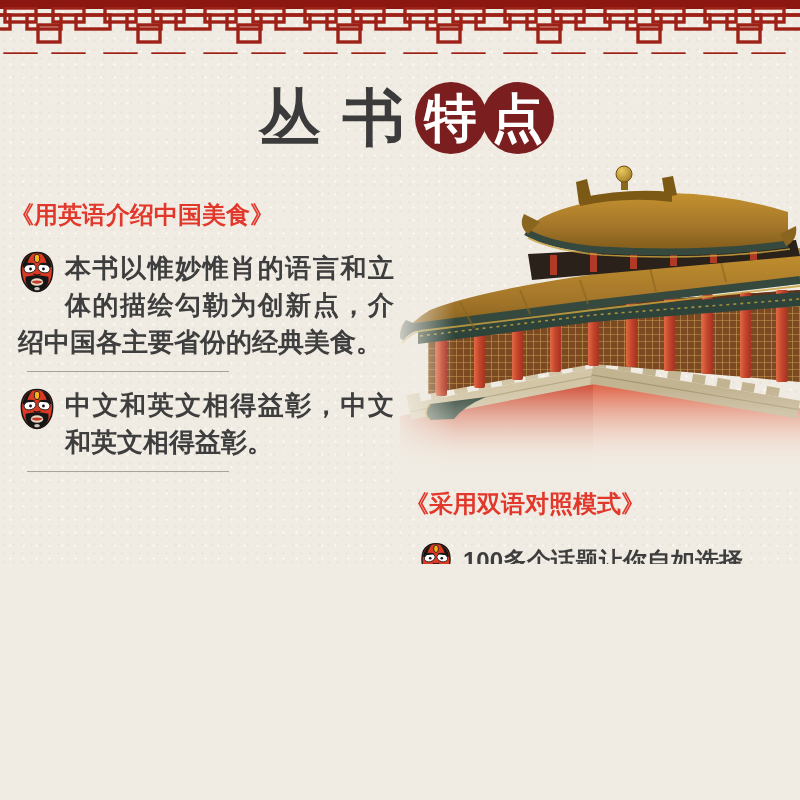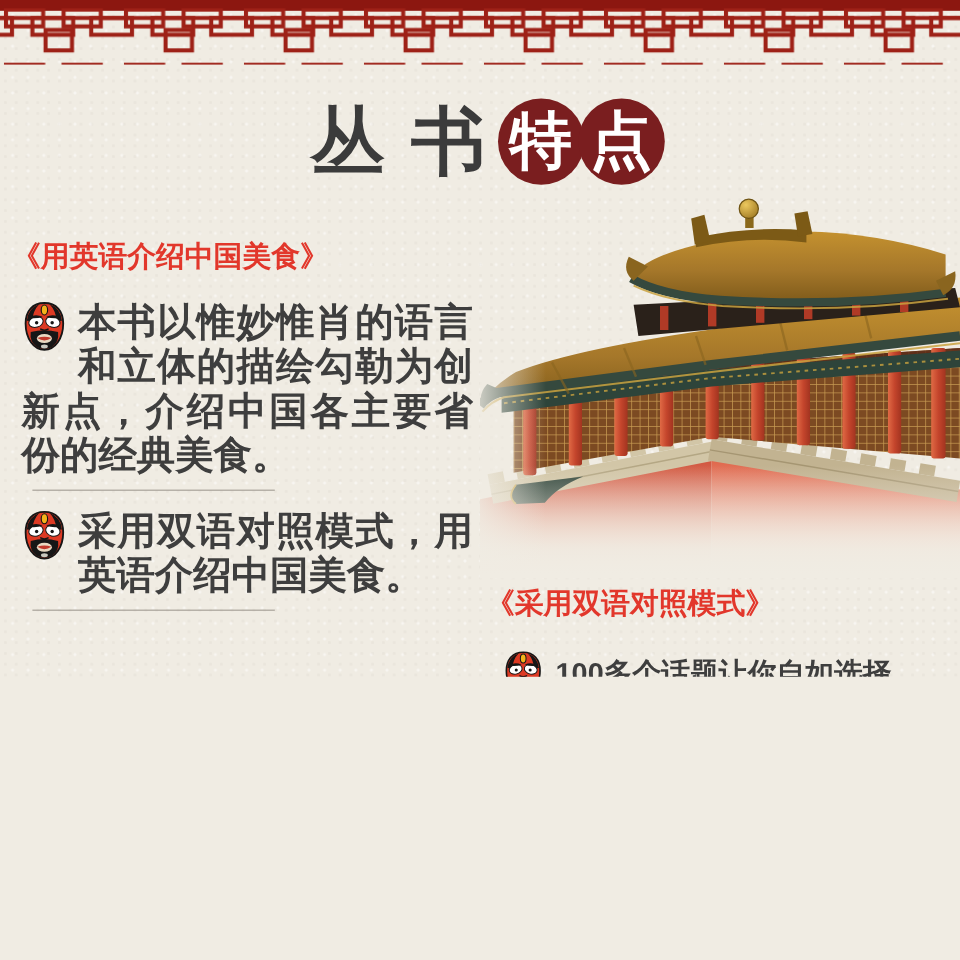"本书以惟妙惟肖的语言和立体的描绘勾勒为创新点，介绍中国各主要省份的经典美食。" .para { font-size: 32px -> 26px }
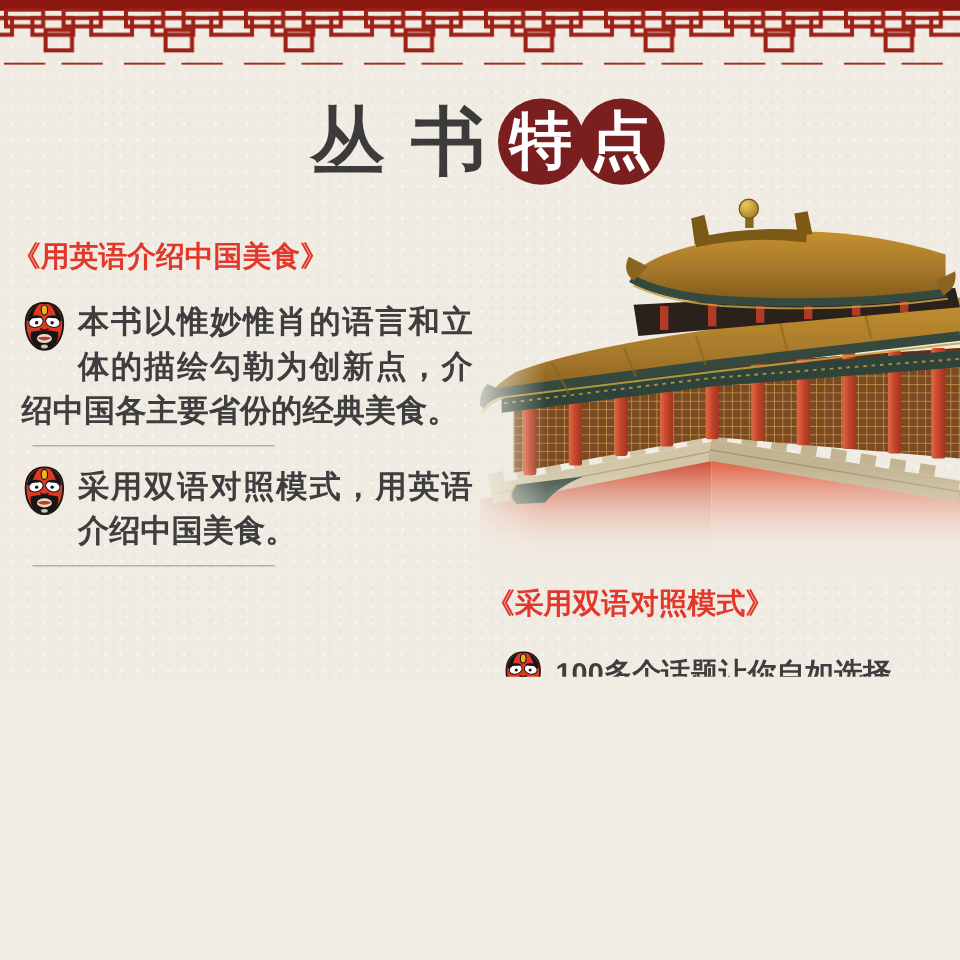"采用双语对照模式，用英语介绍中国美食。" span { text: 采用双语对照模式，用英语介绍中国美食 -> 中文和英文相得益彰，中文和英文相得益彰 }
